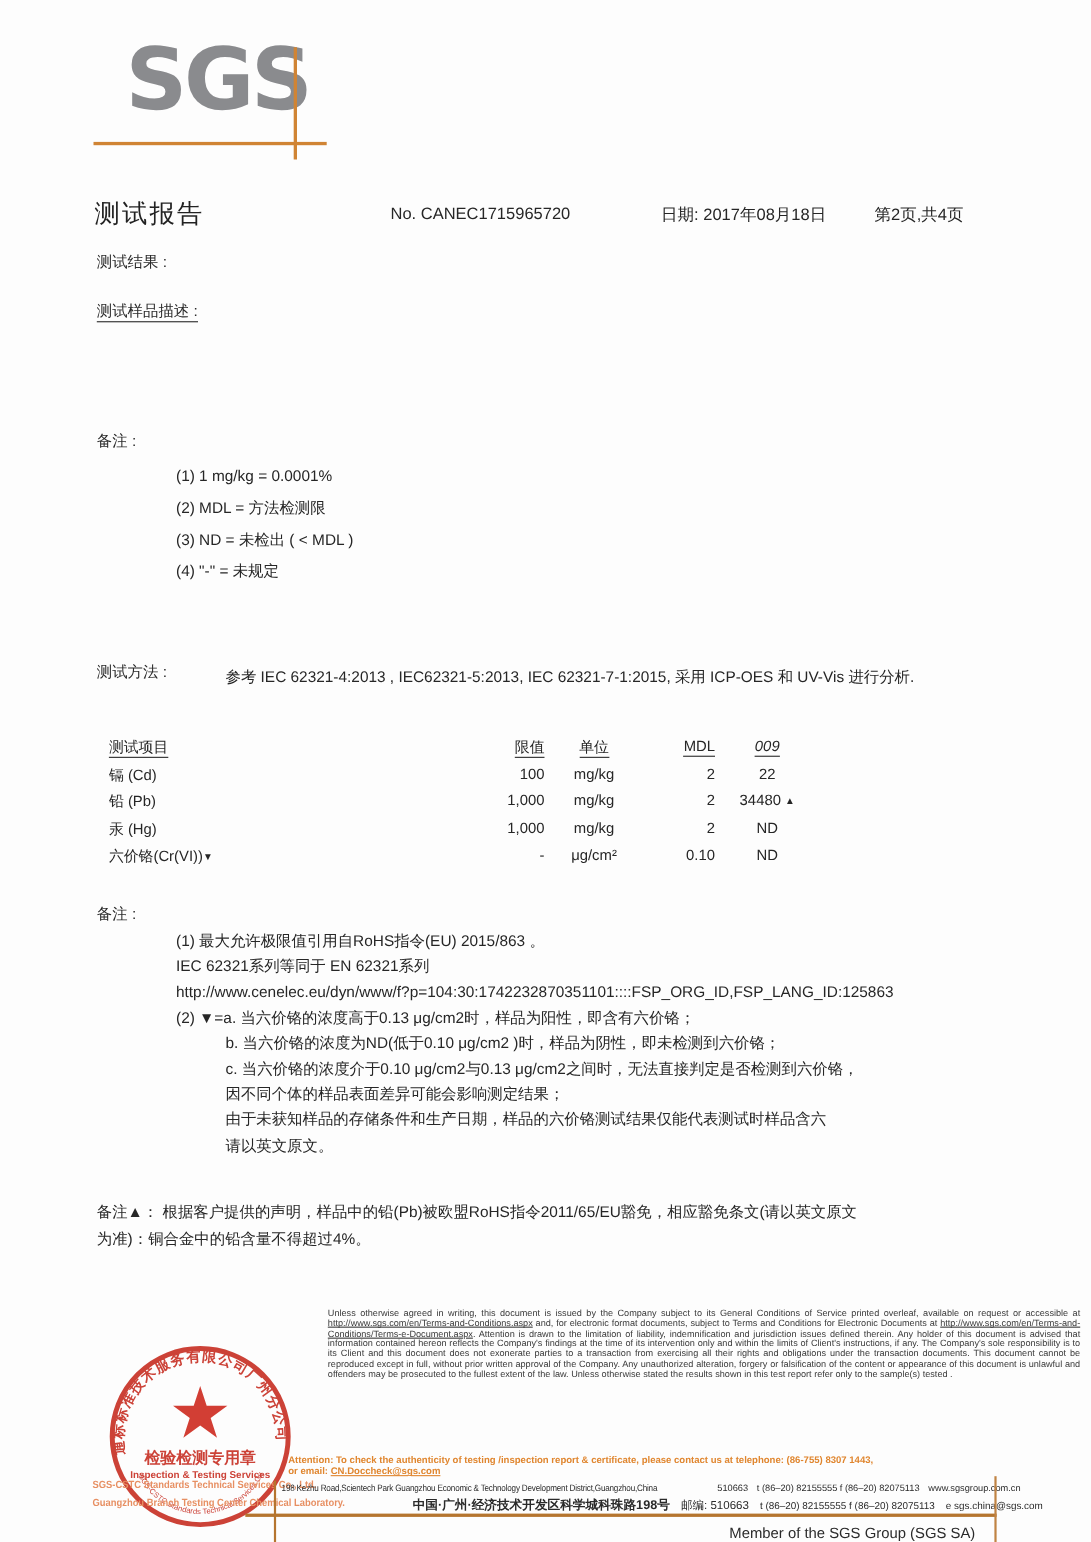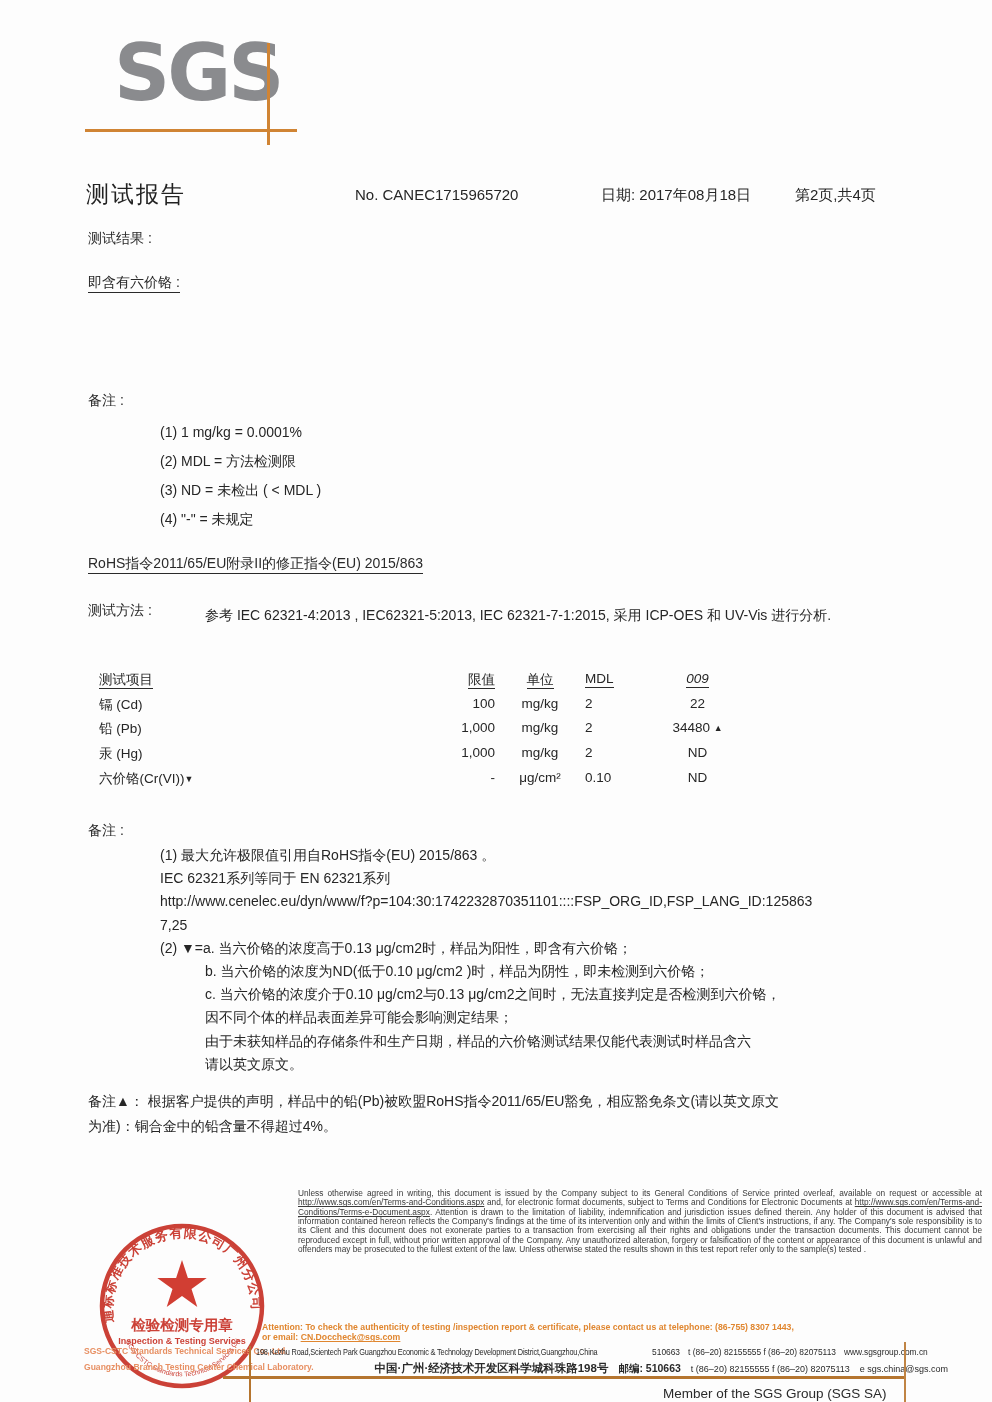"即含有六价铬 :" span.u { text: 即含有六价铬 -> 测试样品描述 }
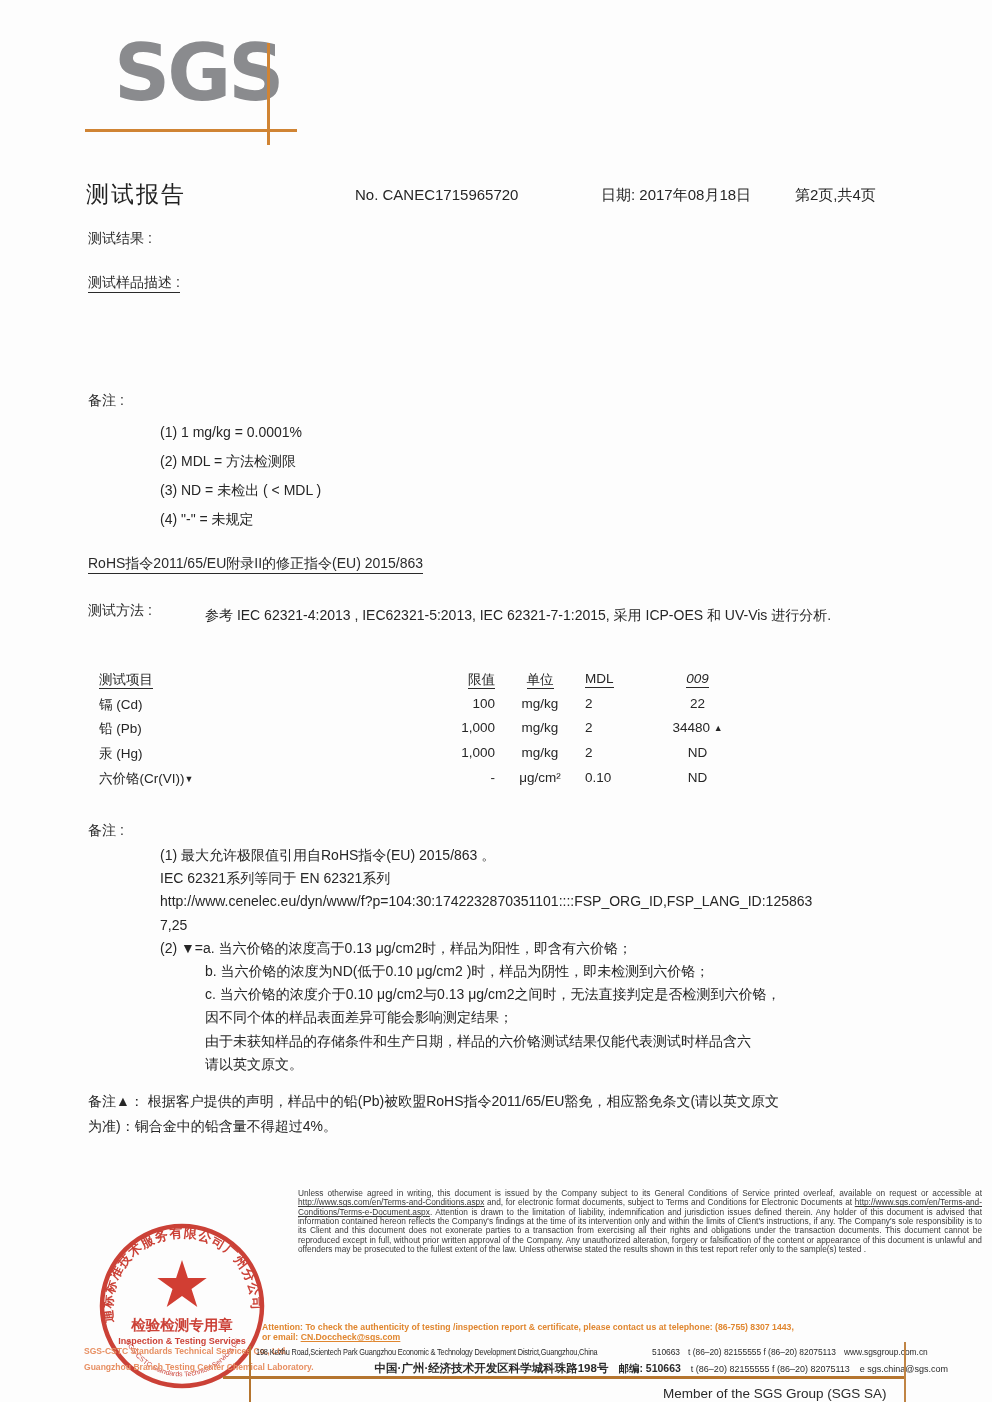"RoHS指令2011/65/EU附录II的修正指令(EU) 2015/863" div.abs { html: <div><span>RoHS指令2011/65/EU附录II的修正指令(EU) 2015/863</span></div> -> none }
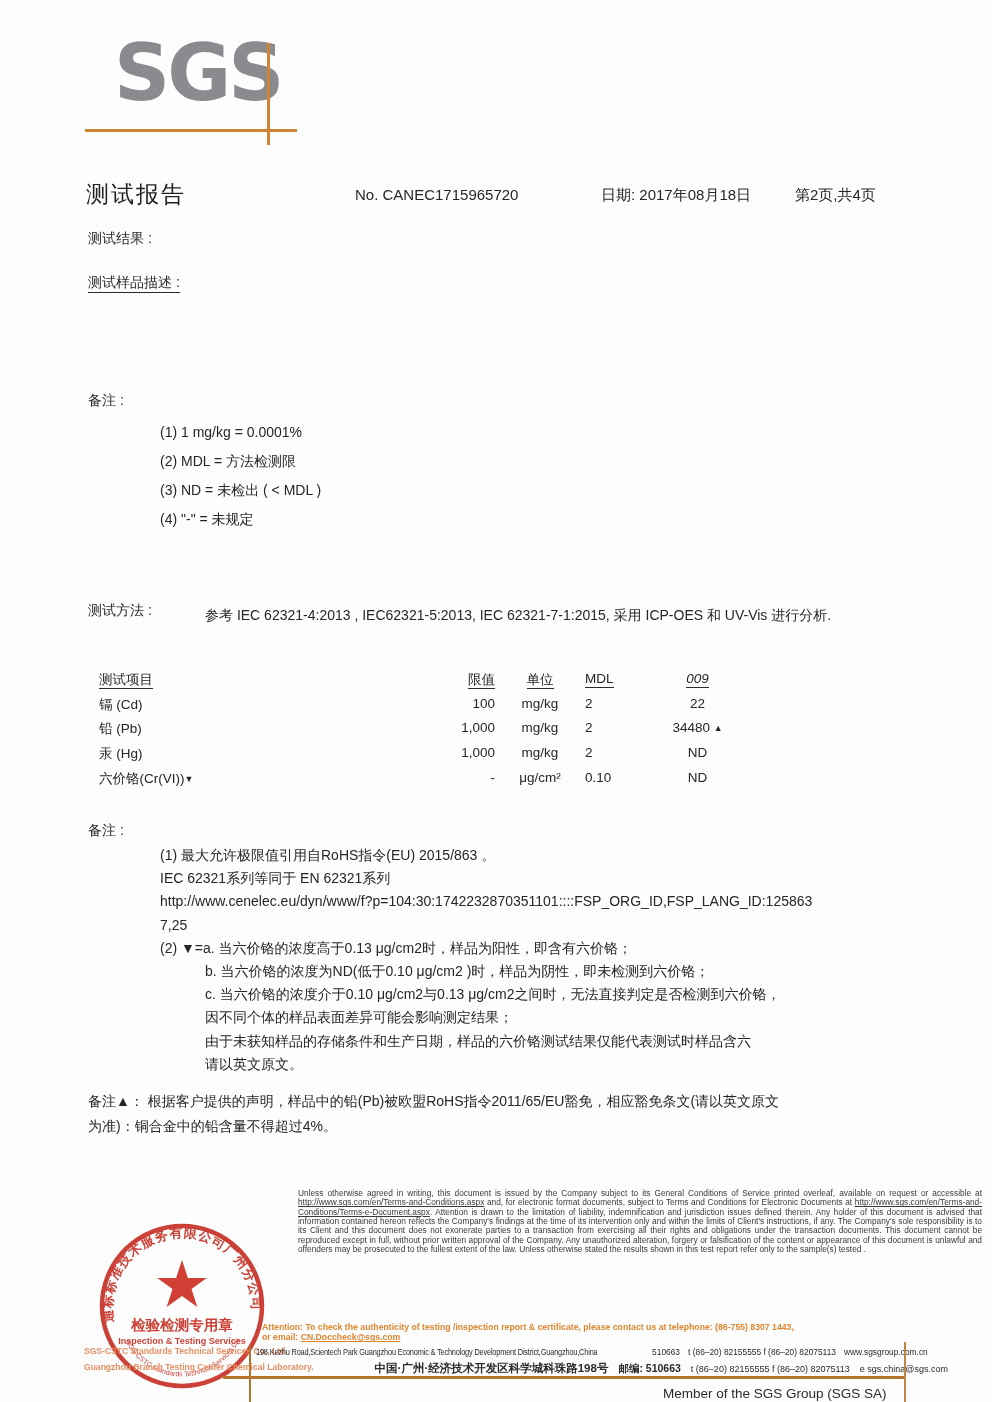"MDL" .rt-mdl { text-align: left -> right }
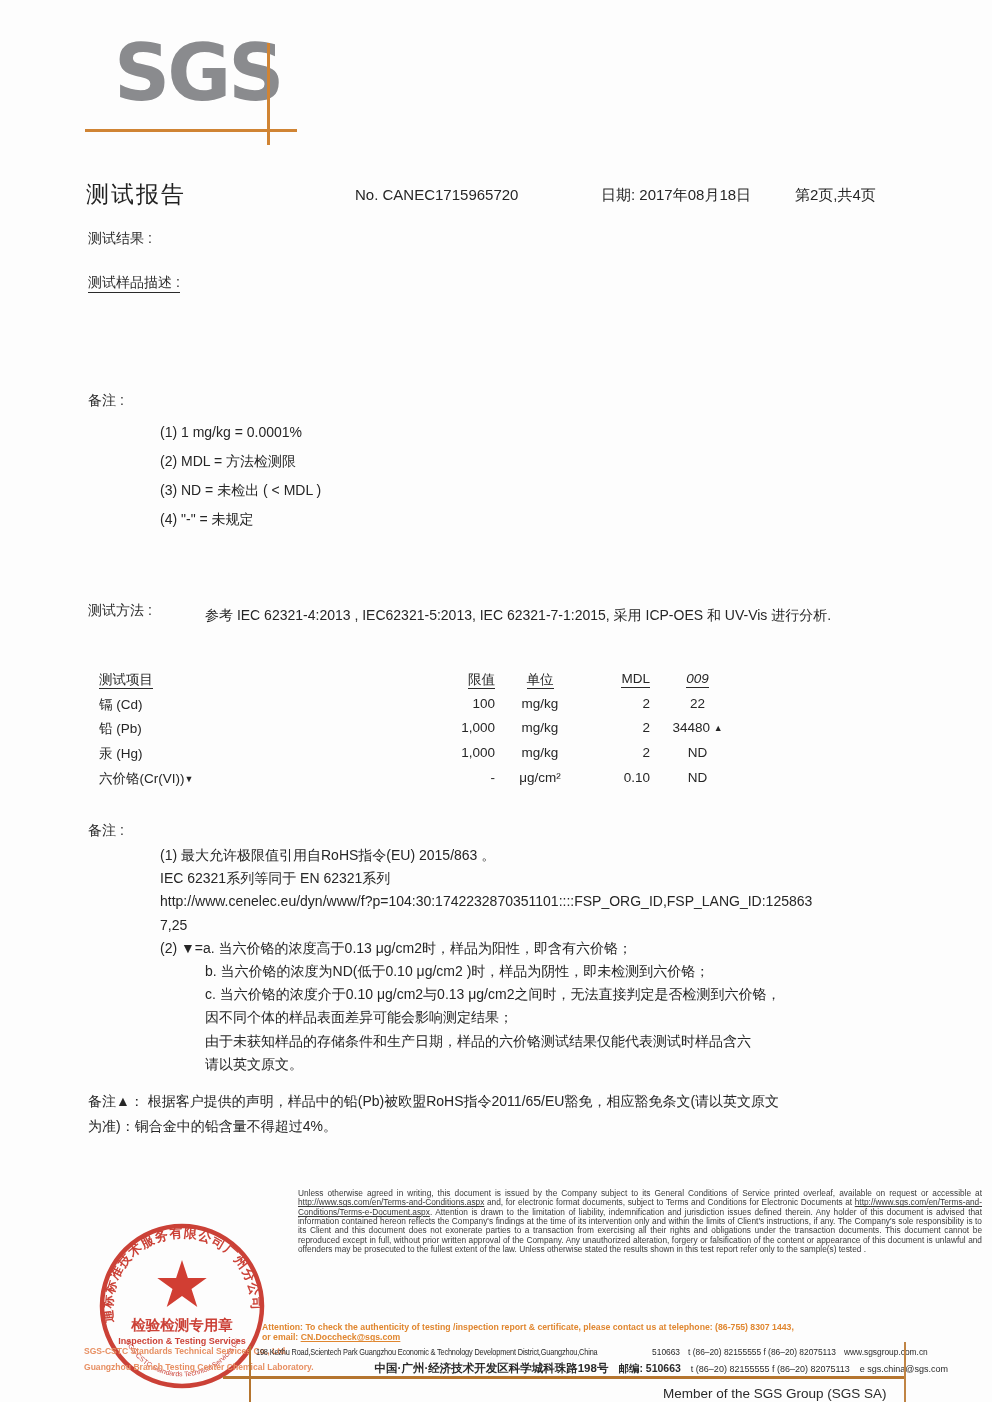"7,25" div { html: <div>7,25</div> -> none }
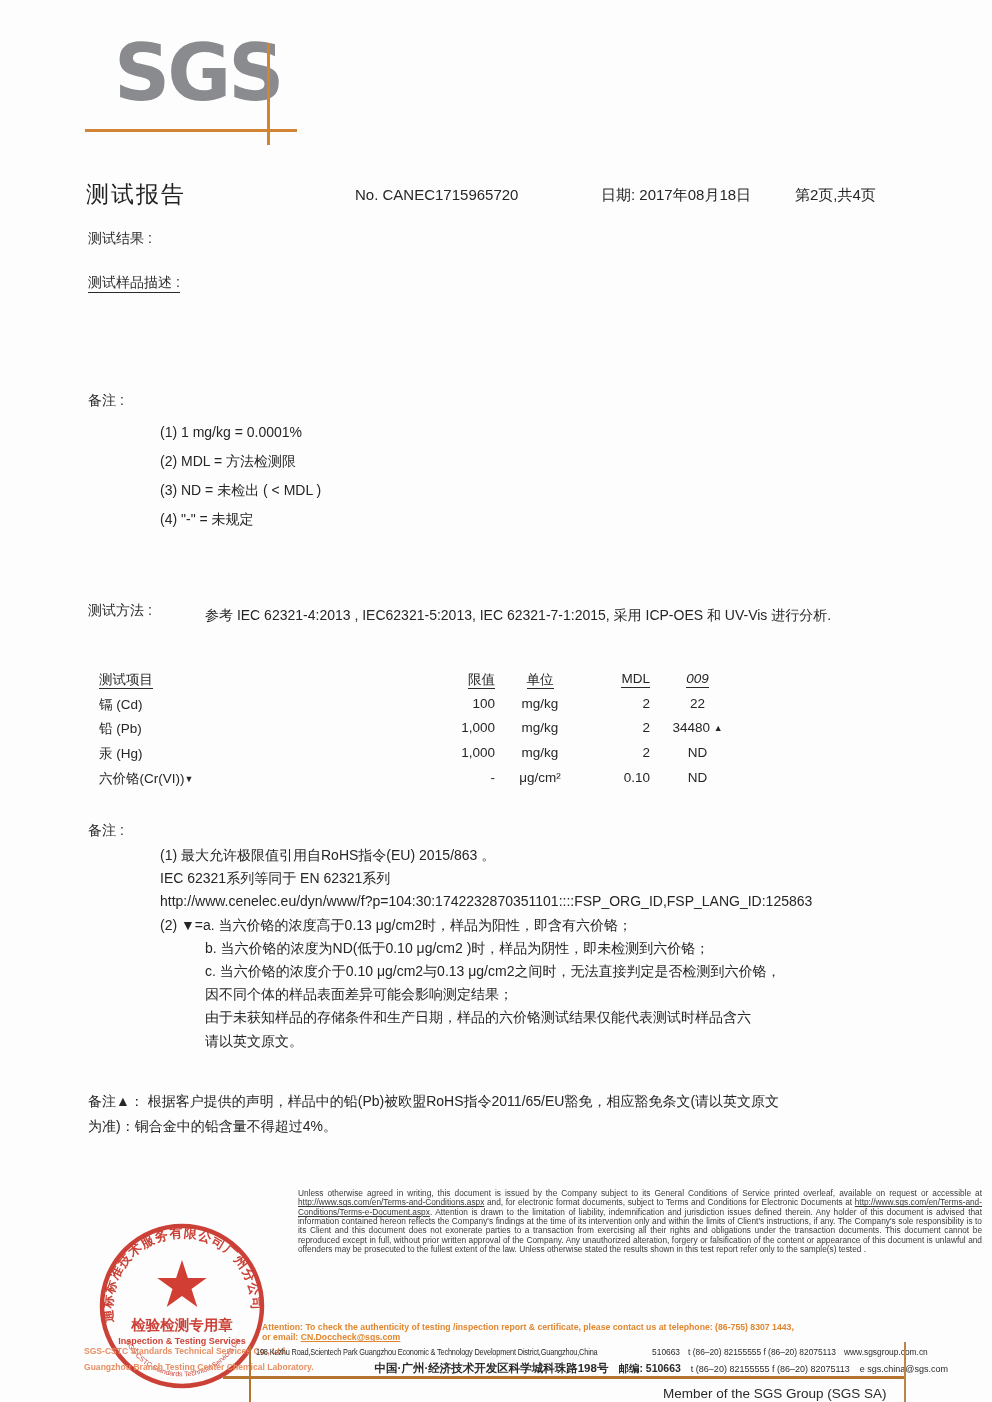"邮编: 510663" .addr-post { font-weight: bold -> normal }
